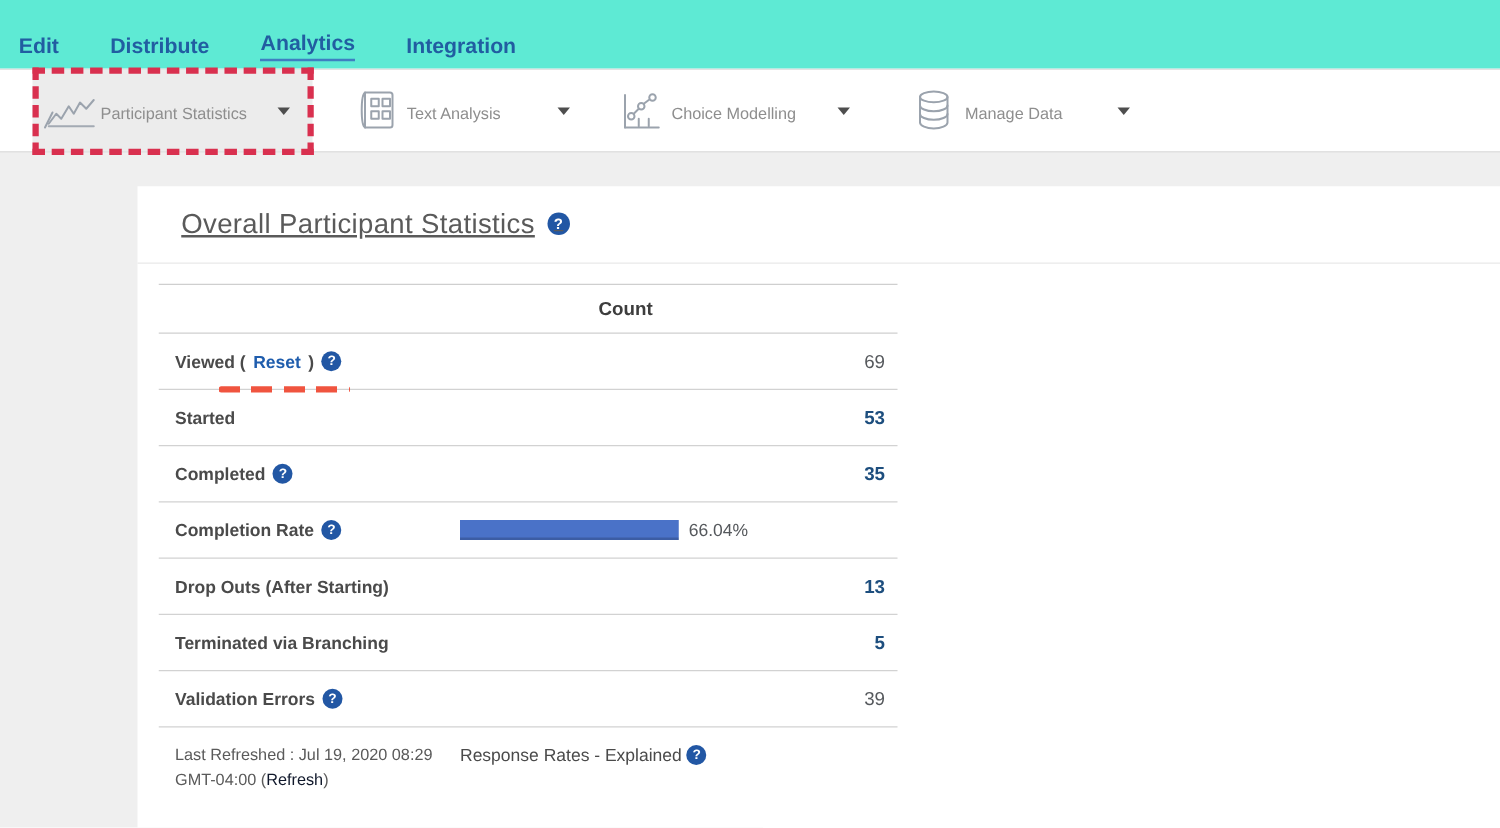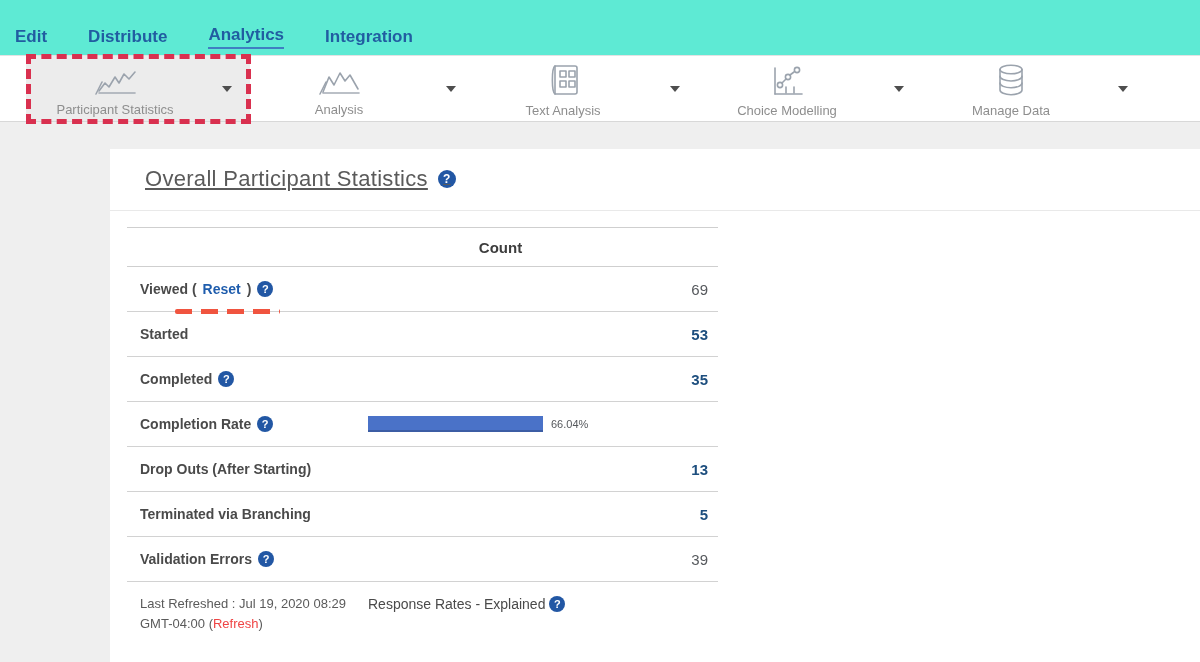"Participant Statistics" .titem { flex-direction: column -> row }
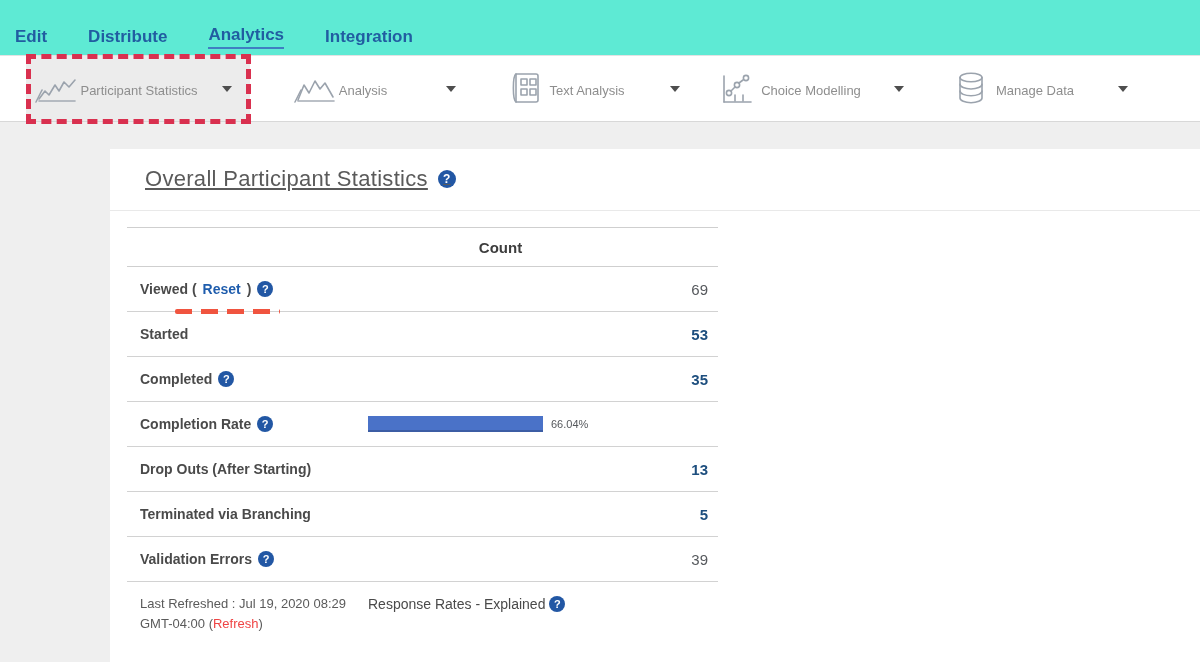"Analysis" div.tgroup { html: <div> <div> <span> <svg> <line></line> <polyline></polyline> <polyline></polyline> </svg> </span> <span>Analysis</span> </div> <div> <span></span> </div> </div> -> none }
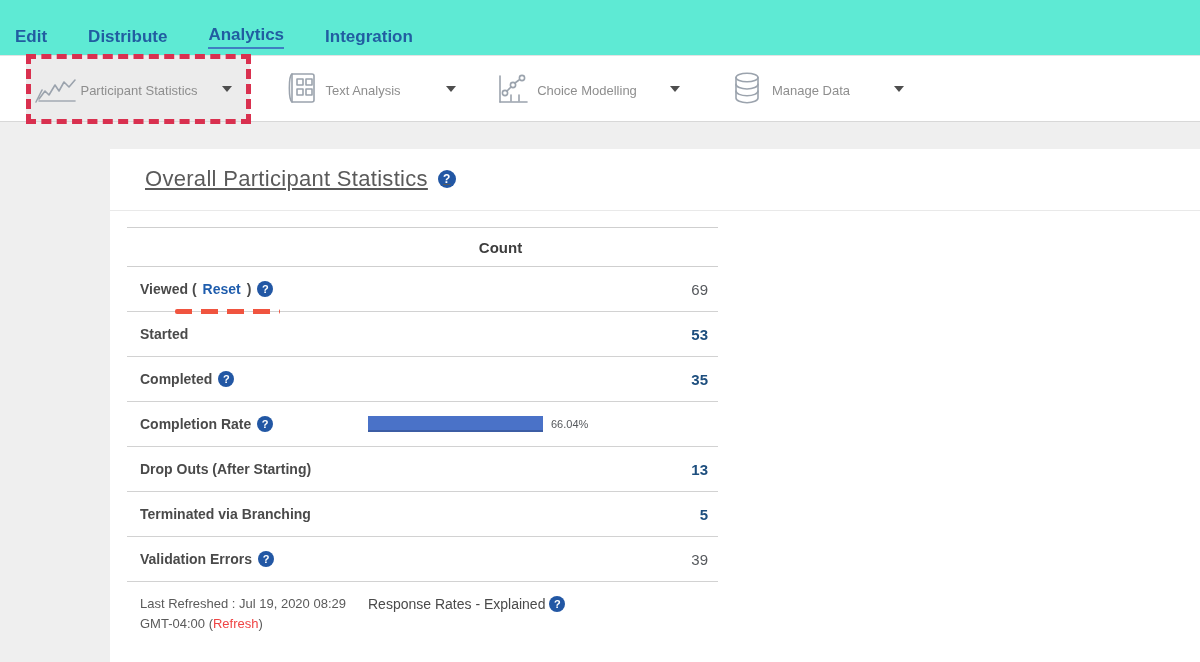"66.04%" .bar-pct { font-size: 11px -> 14px }
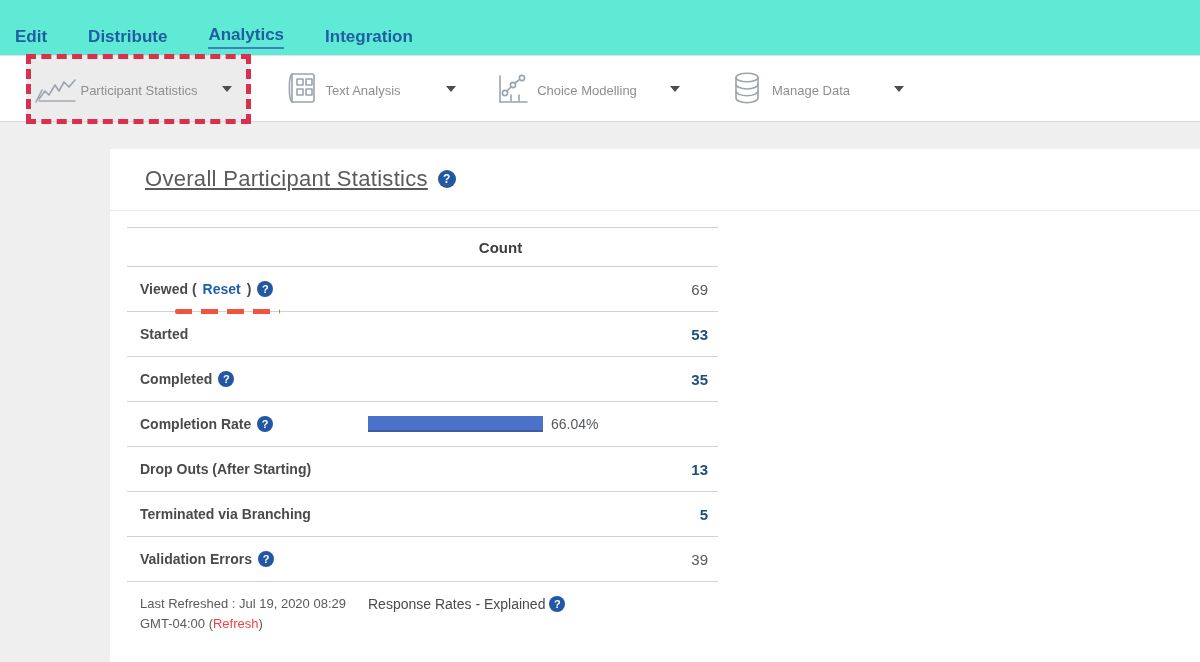"Refresh" .f-link { color: #ef4444 -> #0f172a }
